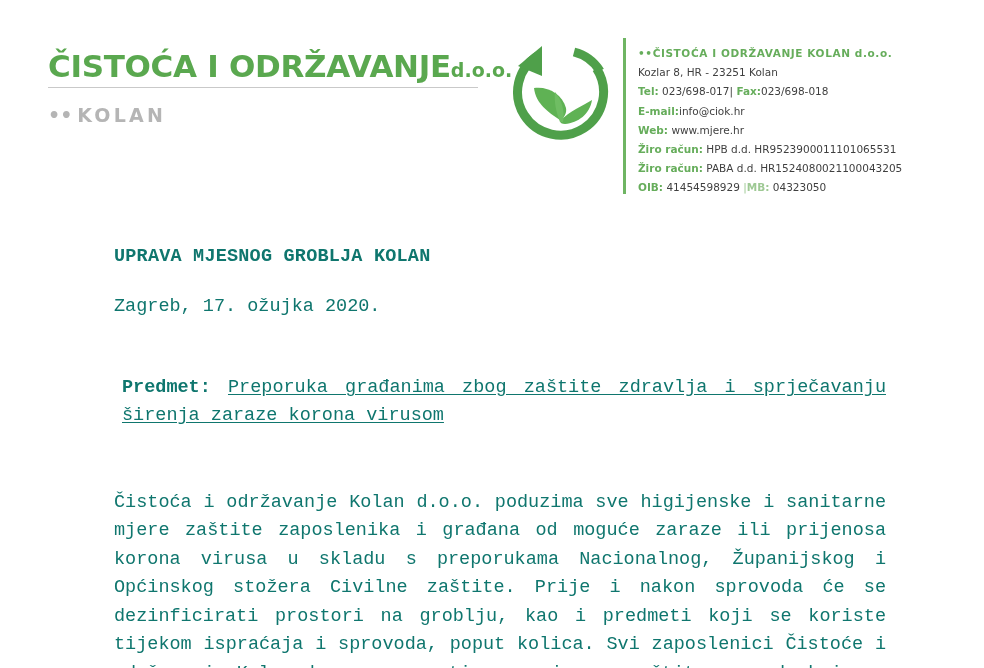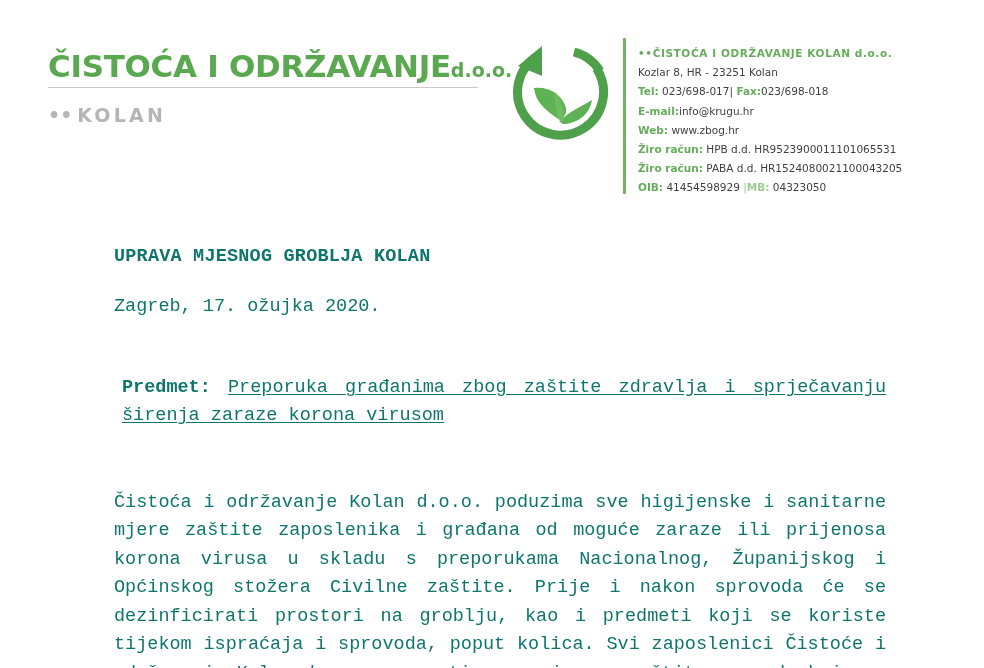"info@krugu.hr" span.dark { text: info@krugu.hr -> info@ciok.hr }
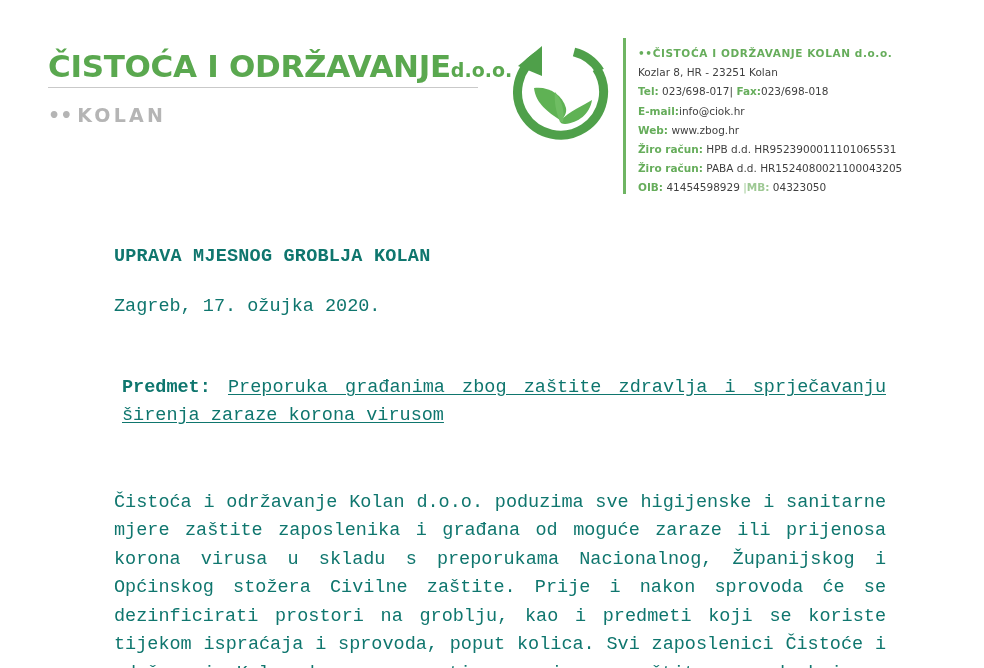"www.zbog.hr" span.dark { text: www.zbog.hr -> www.mjere.hr }
